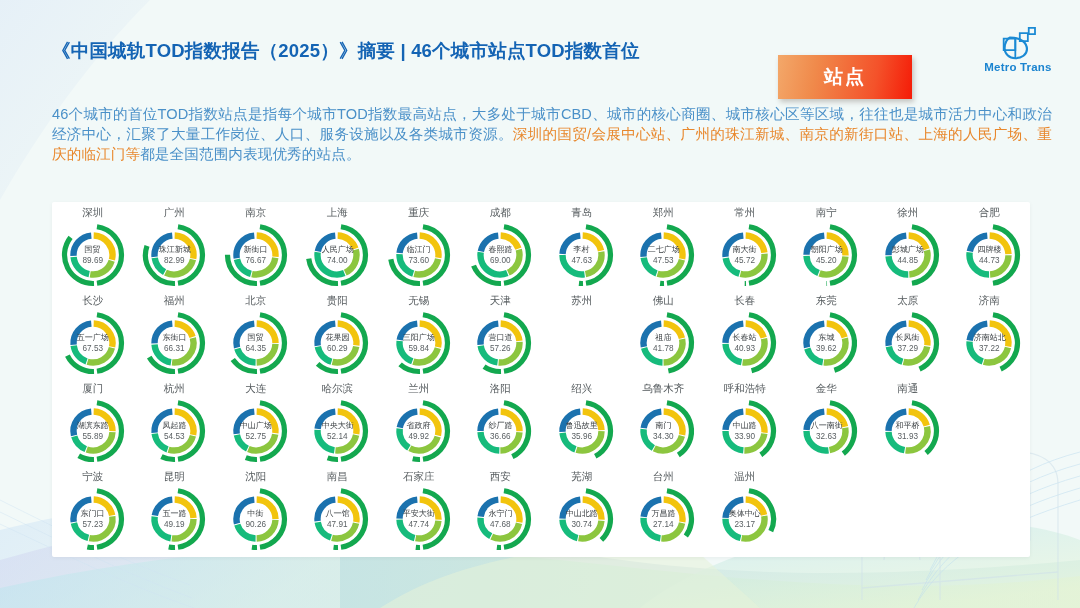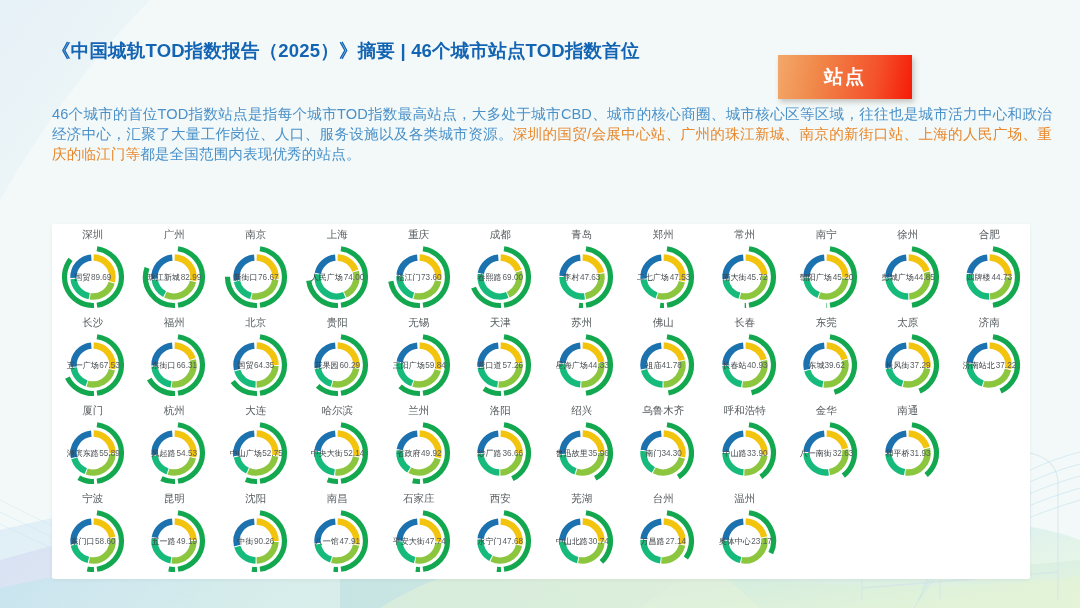"Metro Trans" div { html: none -> <div> <svg> <g> <path></path> <path></path> <path></path> </g> <path></path> <path></path> </svg> <div>Metro Trans</div> </div> }
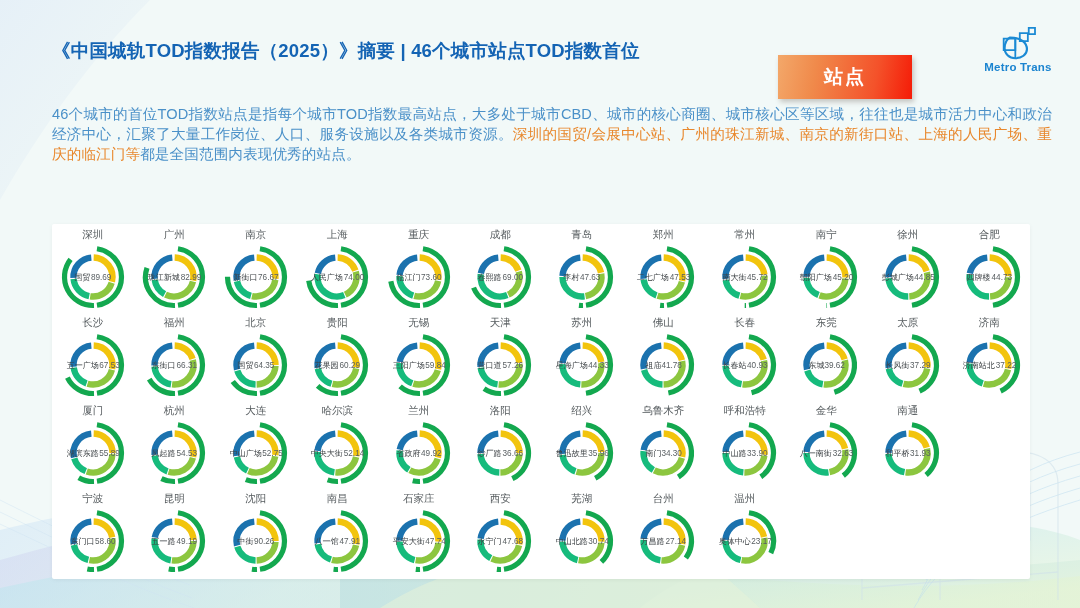"深圳" #chart-panel { top: 224px -> 202px }
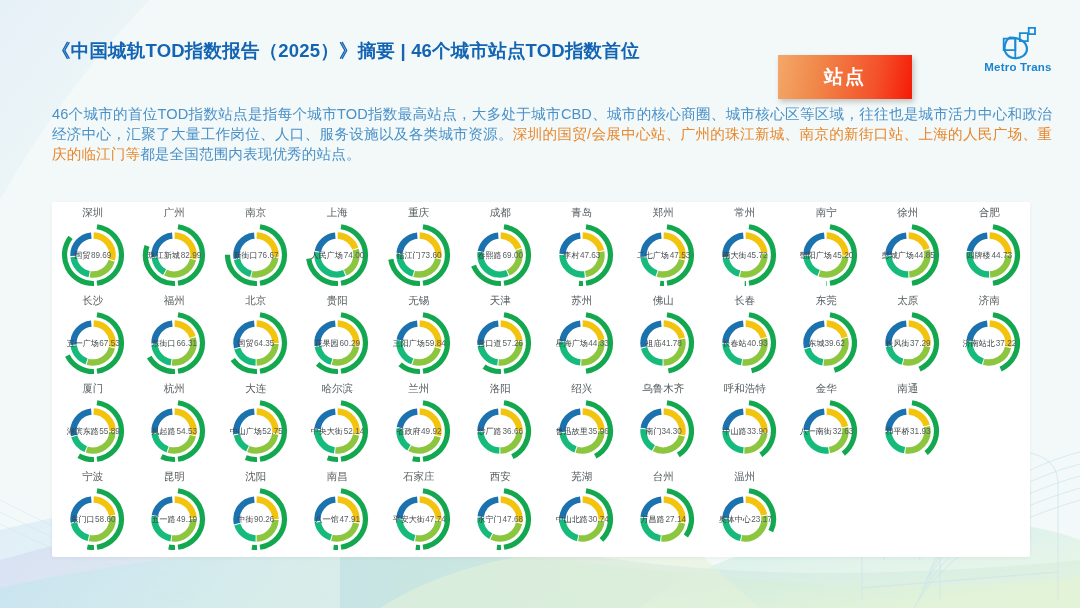"国贸" .donut-center { flex-direction: none -> column }
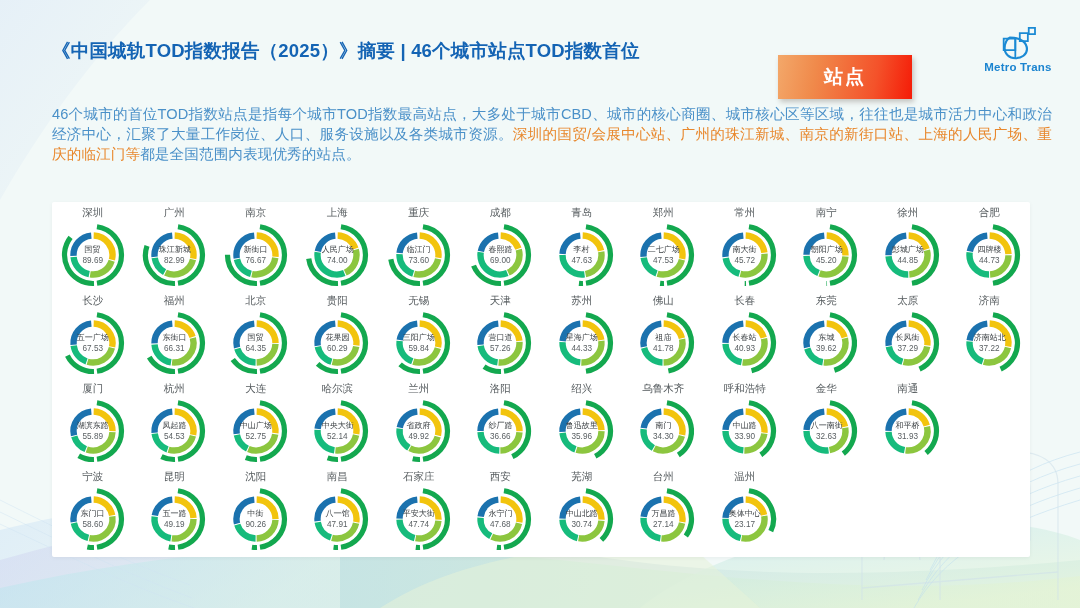"星海广场" div.donut-wrap { html: <div> <svg> <g> <path></path> </g> <g> <path></path> <path></path> <path></path> <path></path> </g> </svg> <div> <div>星海广场</div> <div>44.33</div> </div> </div> -> none }
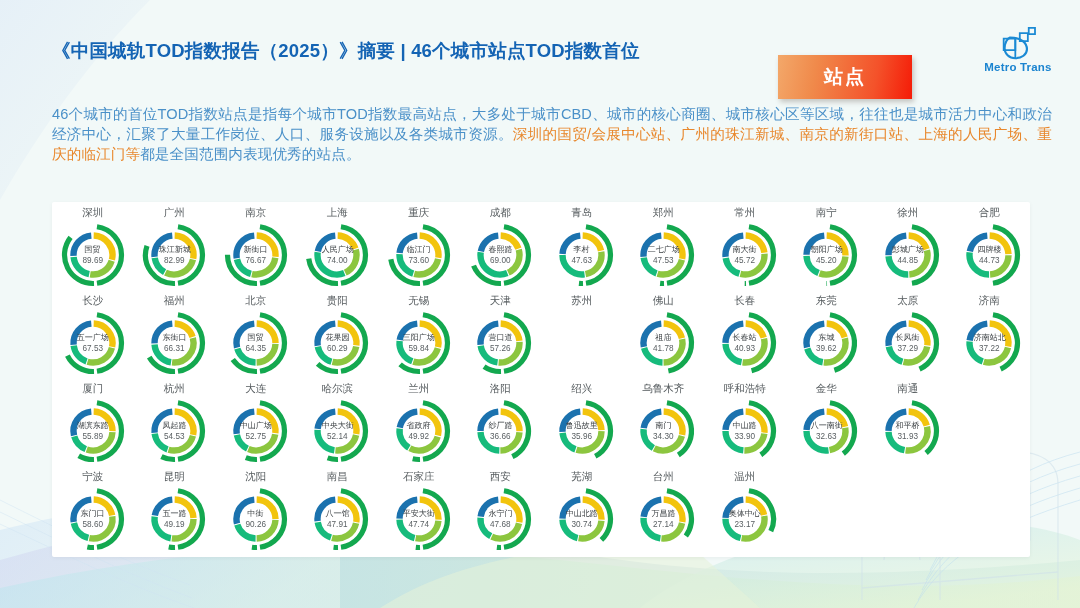"58.60" div.station-value { text: 58.60 -> 57.23 }
